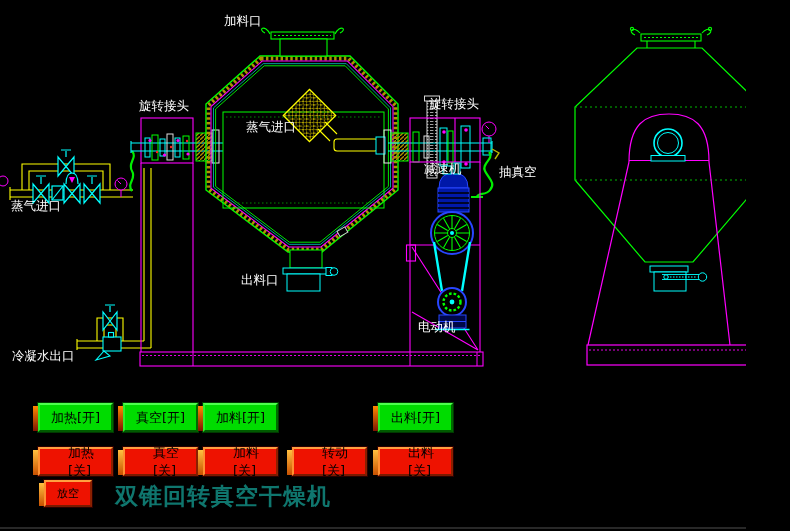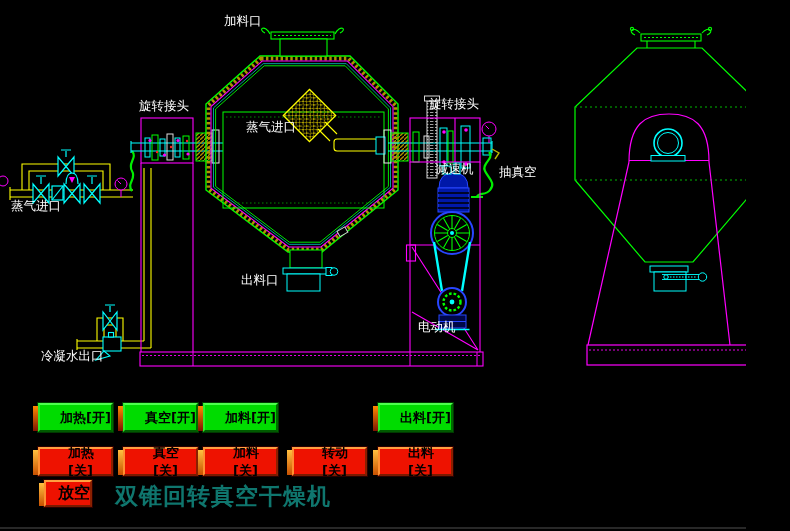"减速机" div.lbl { left: 436px -> 424px }
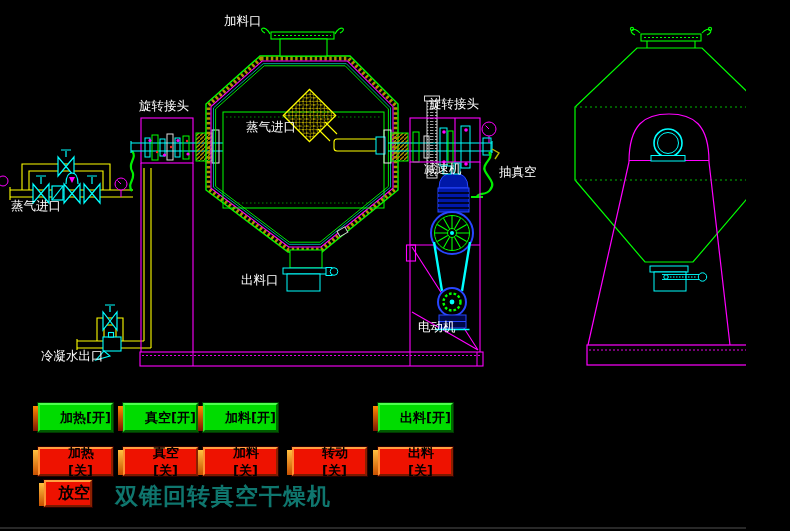"冷凝水出口" div.lbl { left: 41px -> 12px }
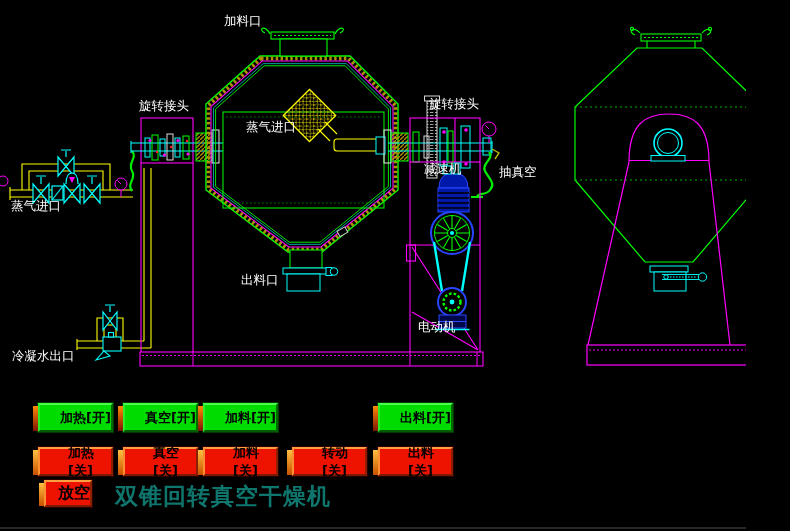"加热[开]" .btn { font-weight: bold -> normal; justify-content: flex-end -> center }
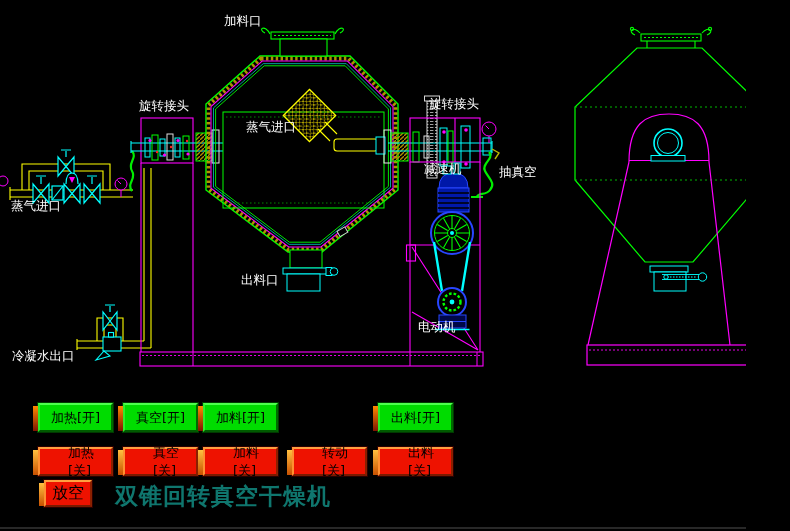"放空" .vent { font-size: 16px -> 11px }
